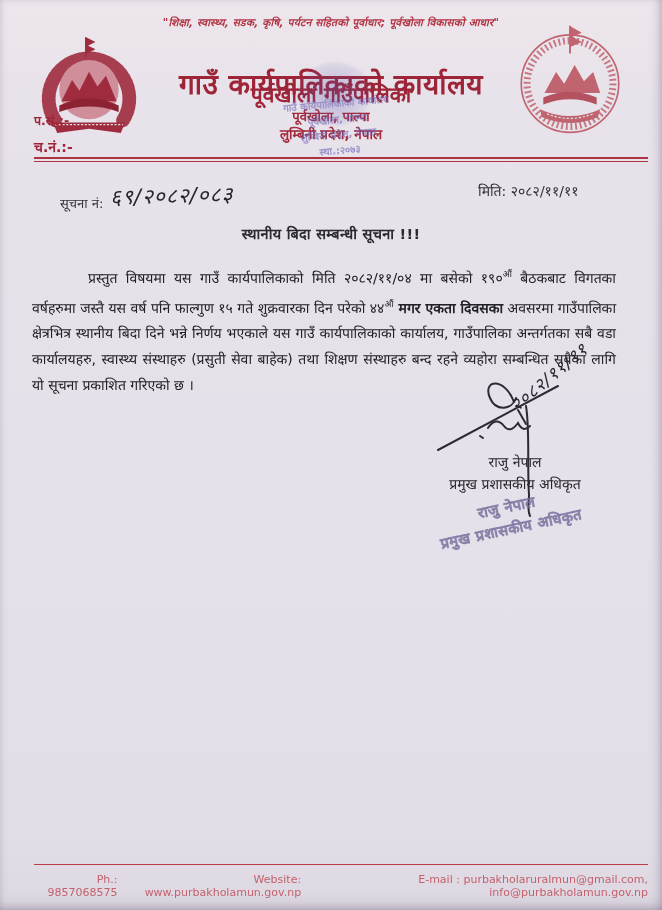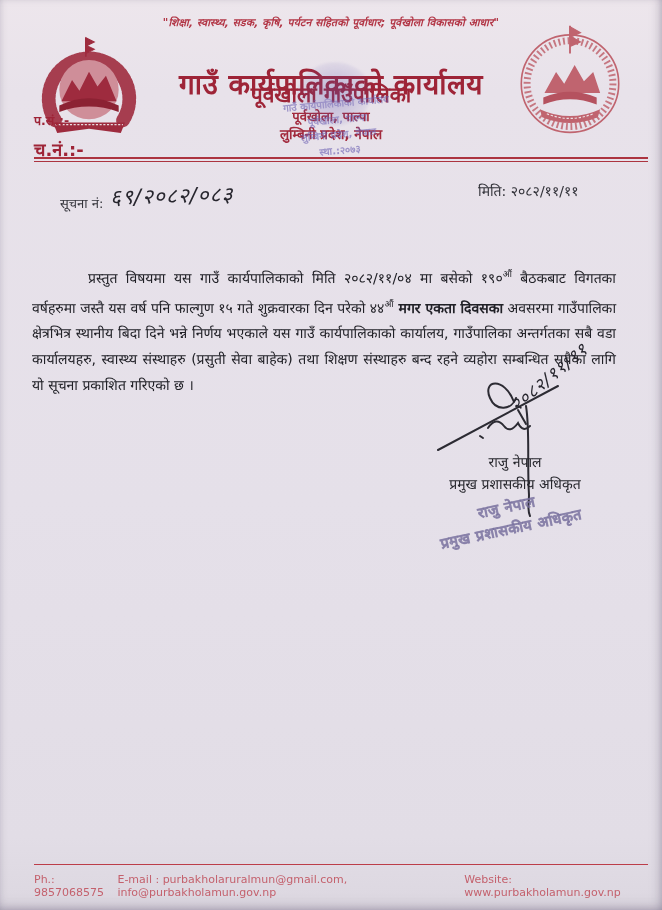"च.नं.:-" .chno { font-size: 18px -> 14px }
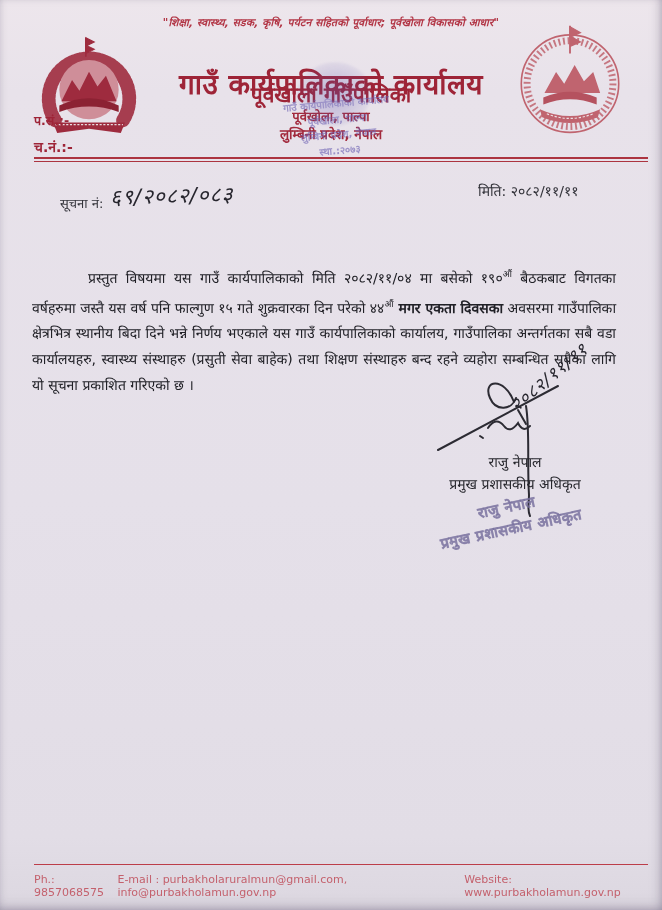"स्थानीय बिदा सम्बन्धी सूचना !!!" div.abs { html: none -> <div>स्थानीय बिदा सम्बन्धी सूचना !!!</div> }
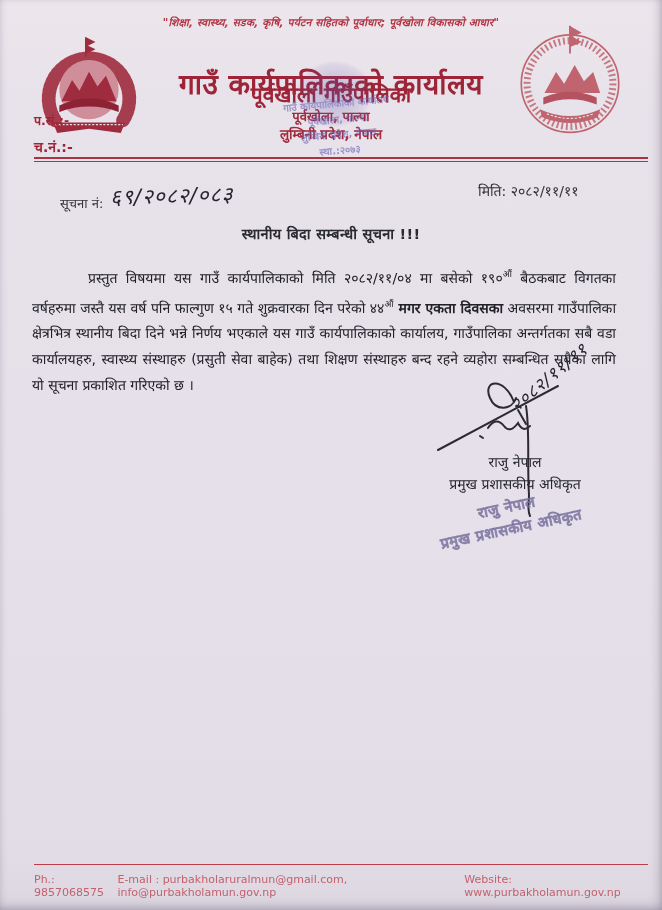"Ph.: 9857068575" .footer-row { text-align: none -> right }
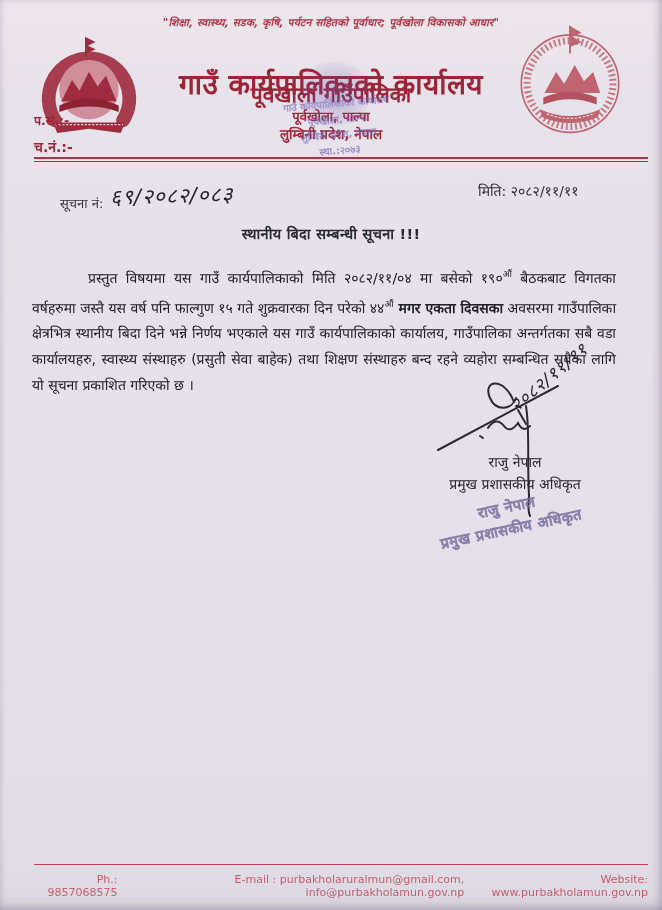"E-mail : purbakholaruralmun@gmail.com," span { order: before "Website: www.purbakholamun.gov.np" -> after "Website: www.purbakholamun.gov.np" }
